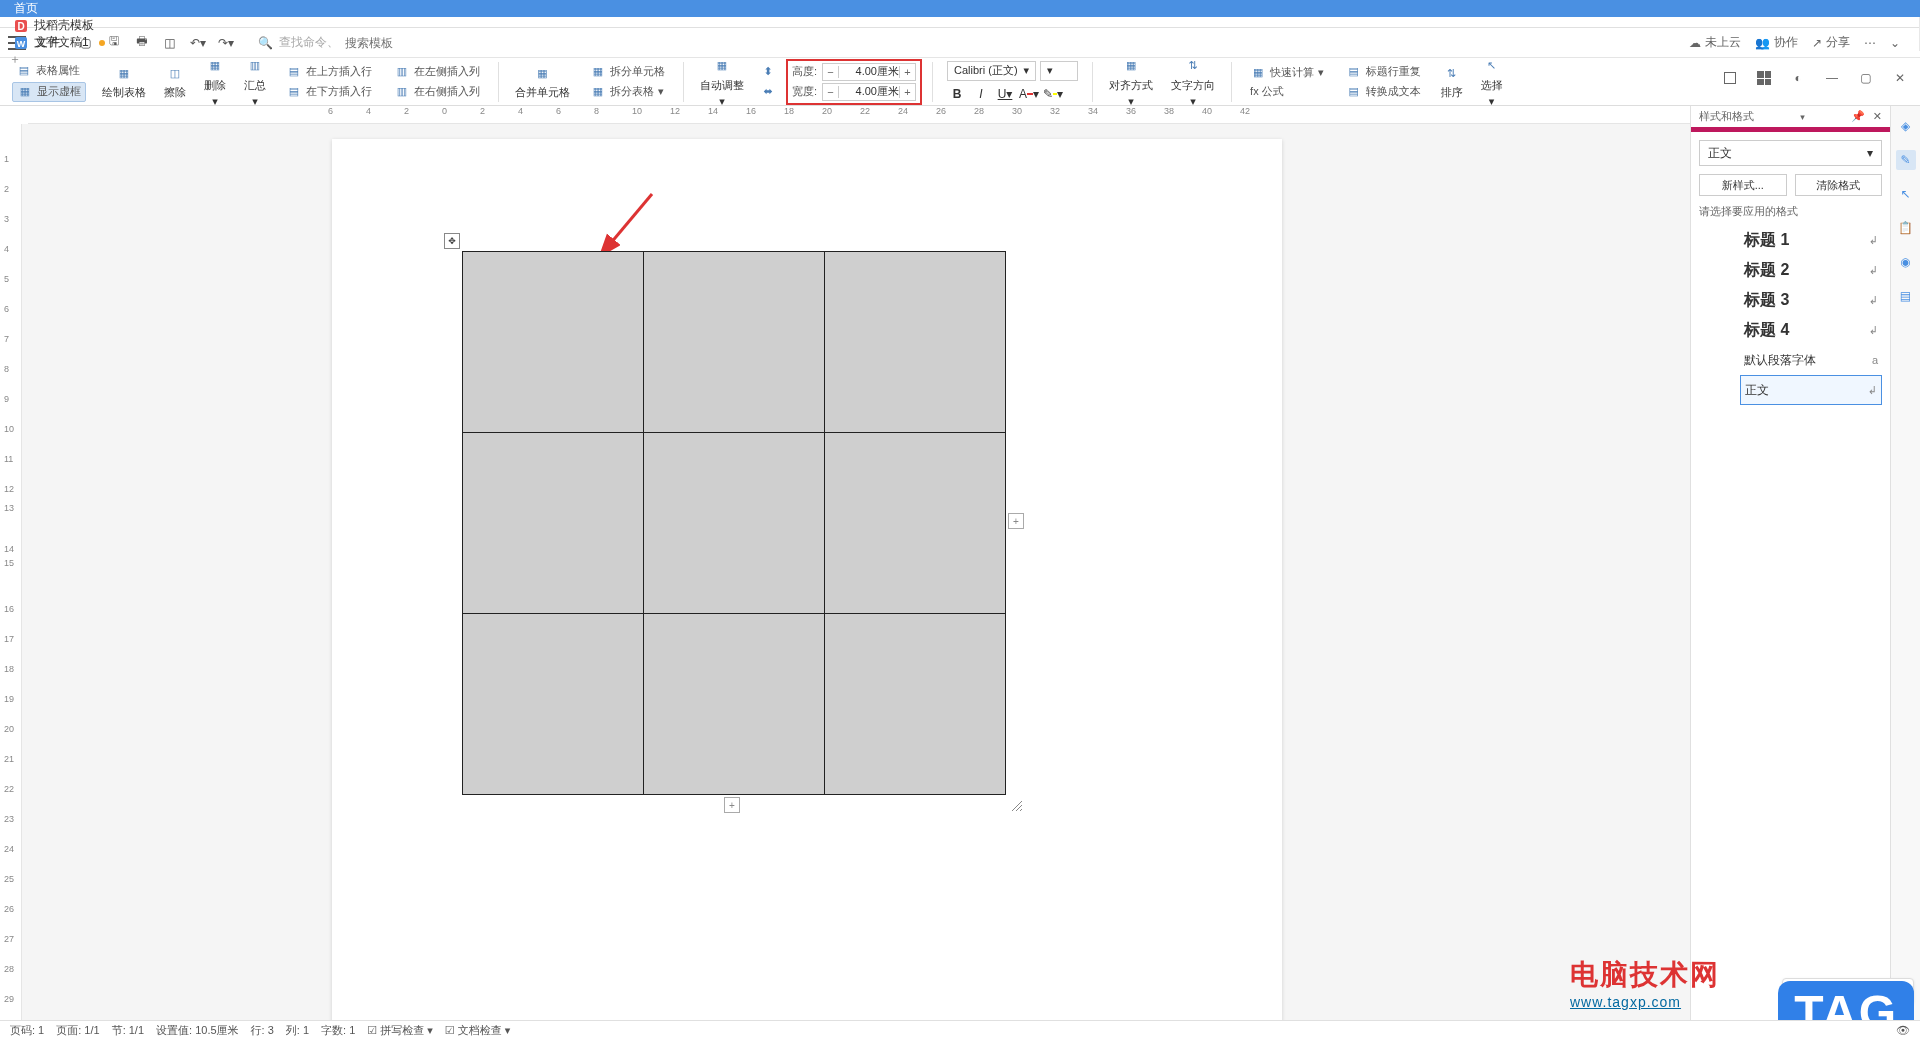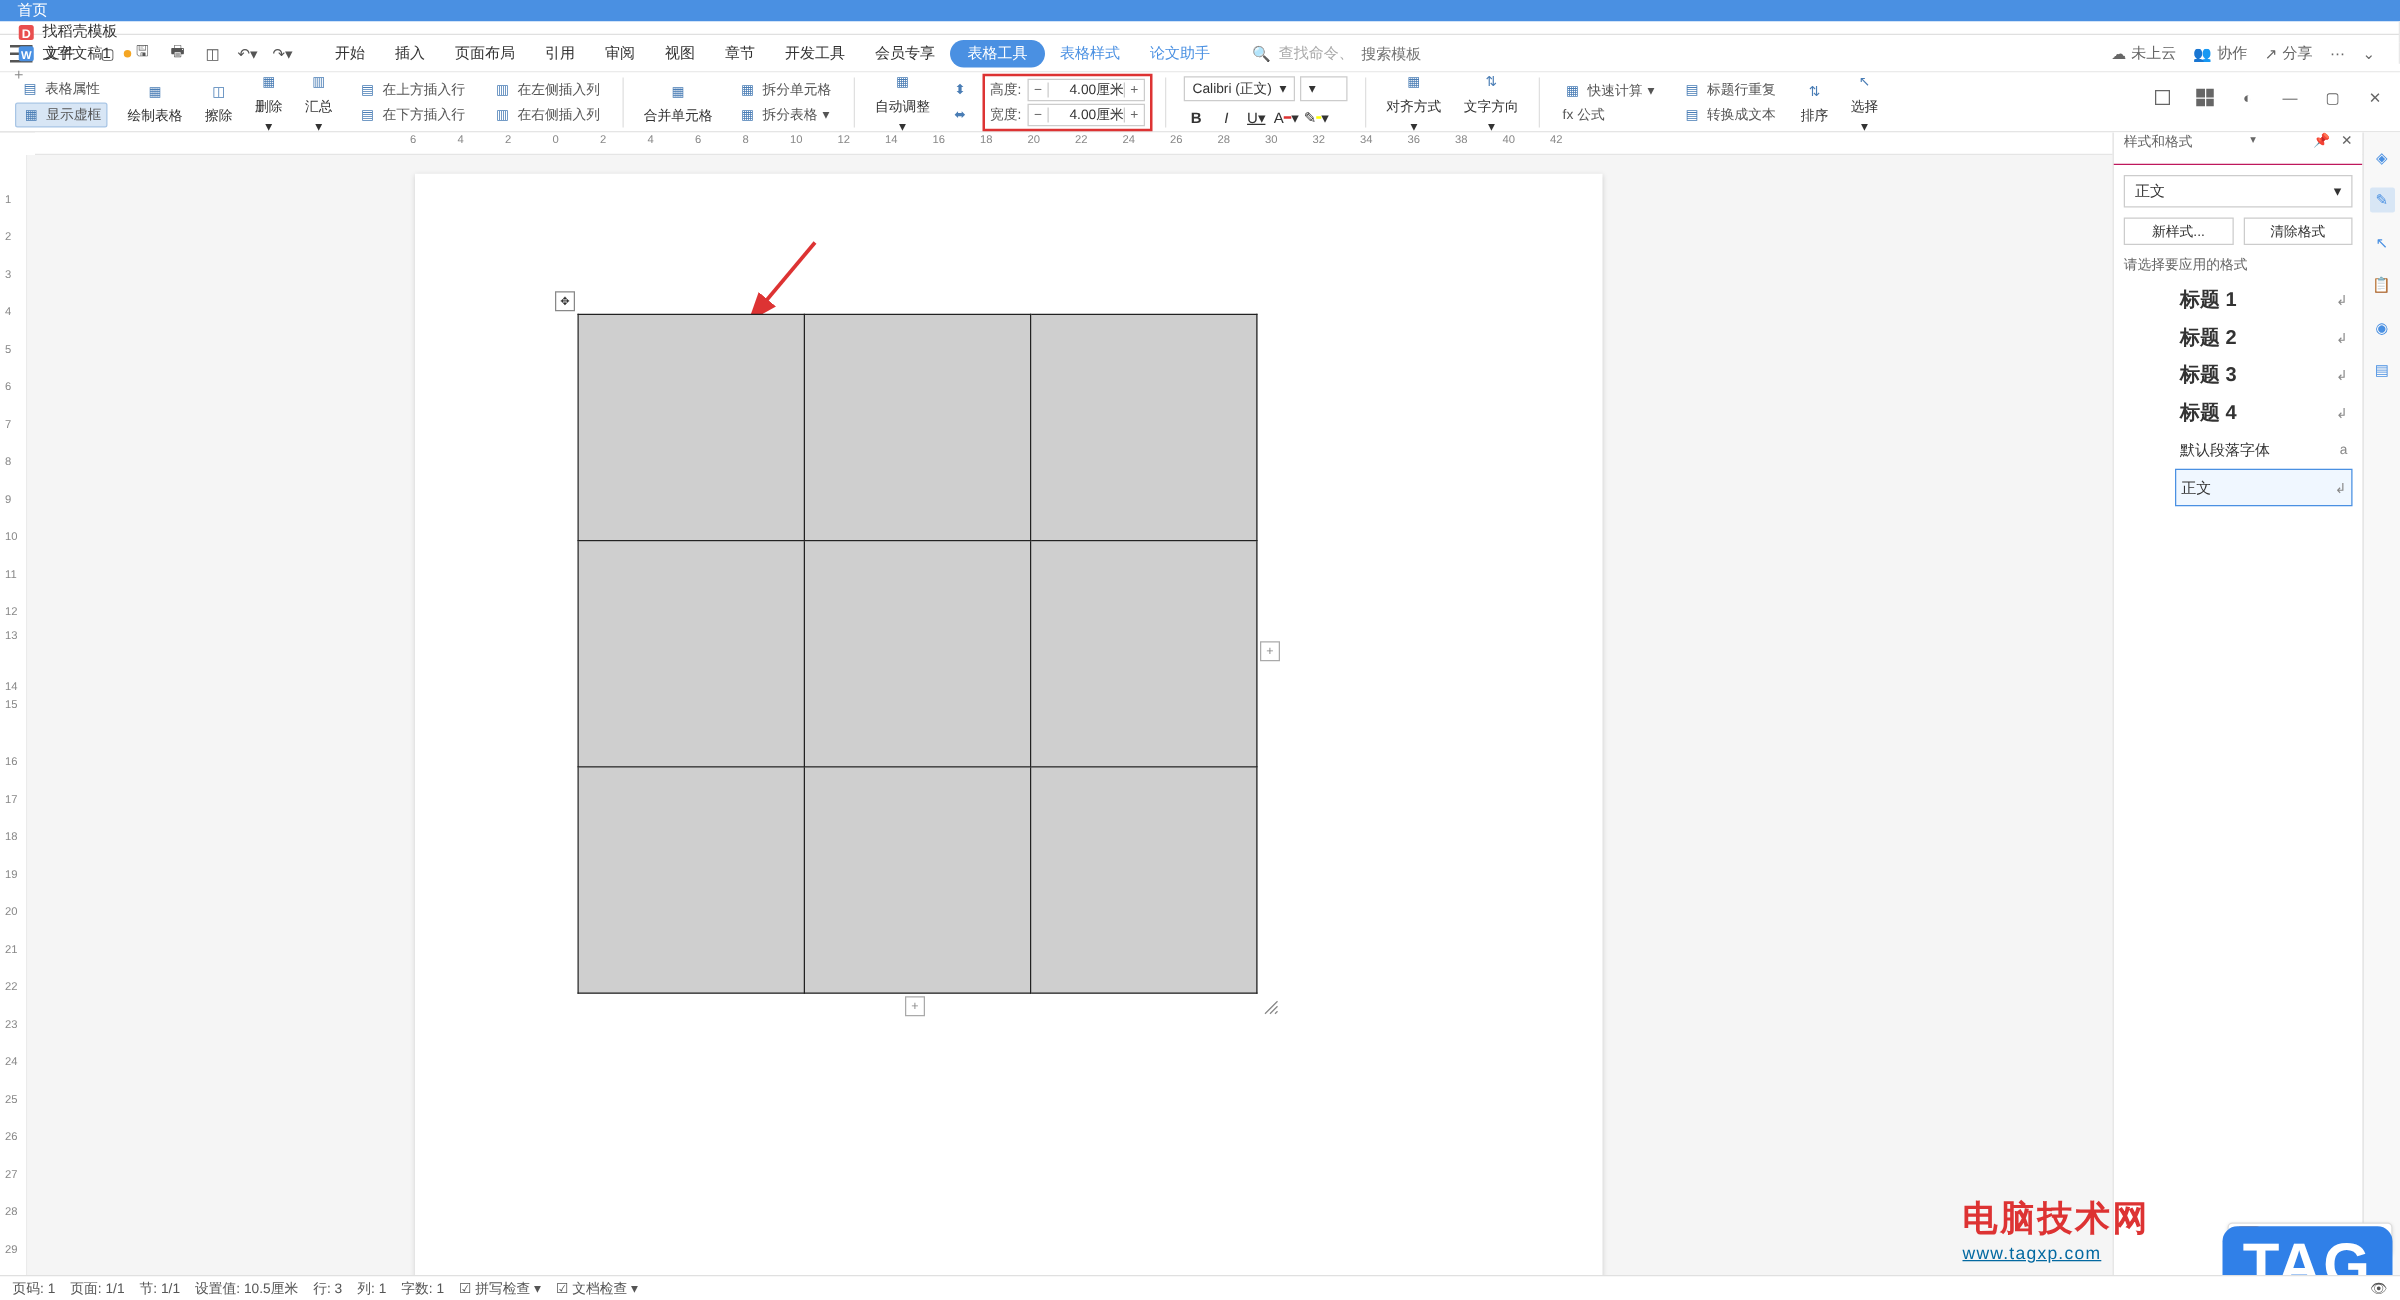"开始" div.menu-tabs { html: <div> <div>开始</div> <div>插入</div> <div>页面布局</div> <div>引用</div> <div>审阅</div> <div>视图</div> <div>章节</div> <div>开发工具</div> <div>会员专享</div> <div>表格工具</div> <div>表格样式</div> <div>论文助手</div> </div> -> none }
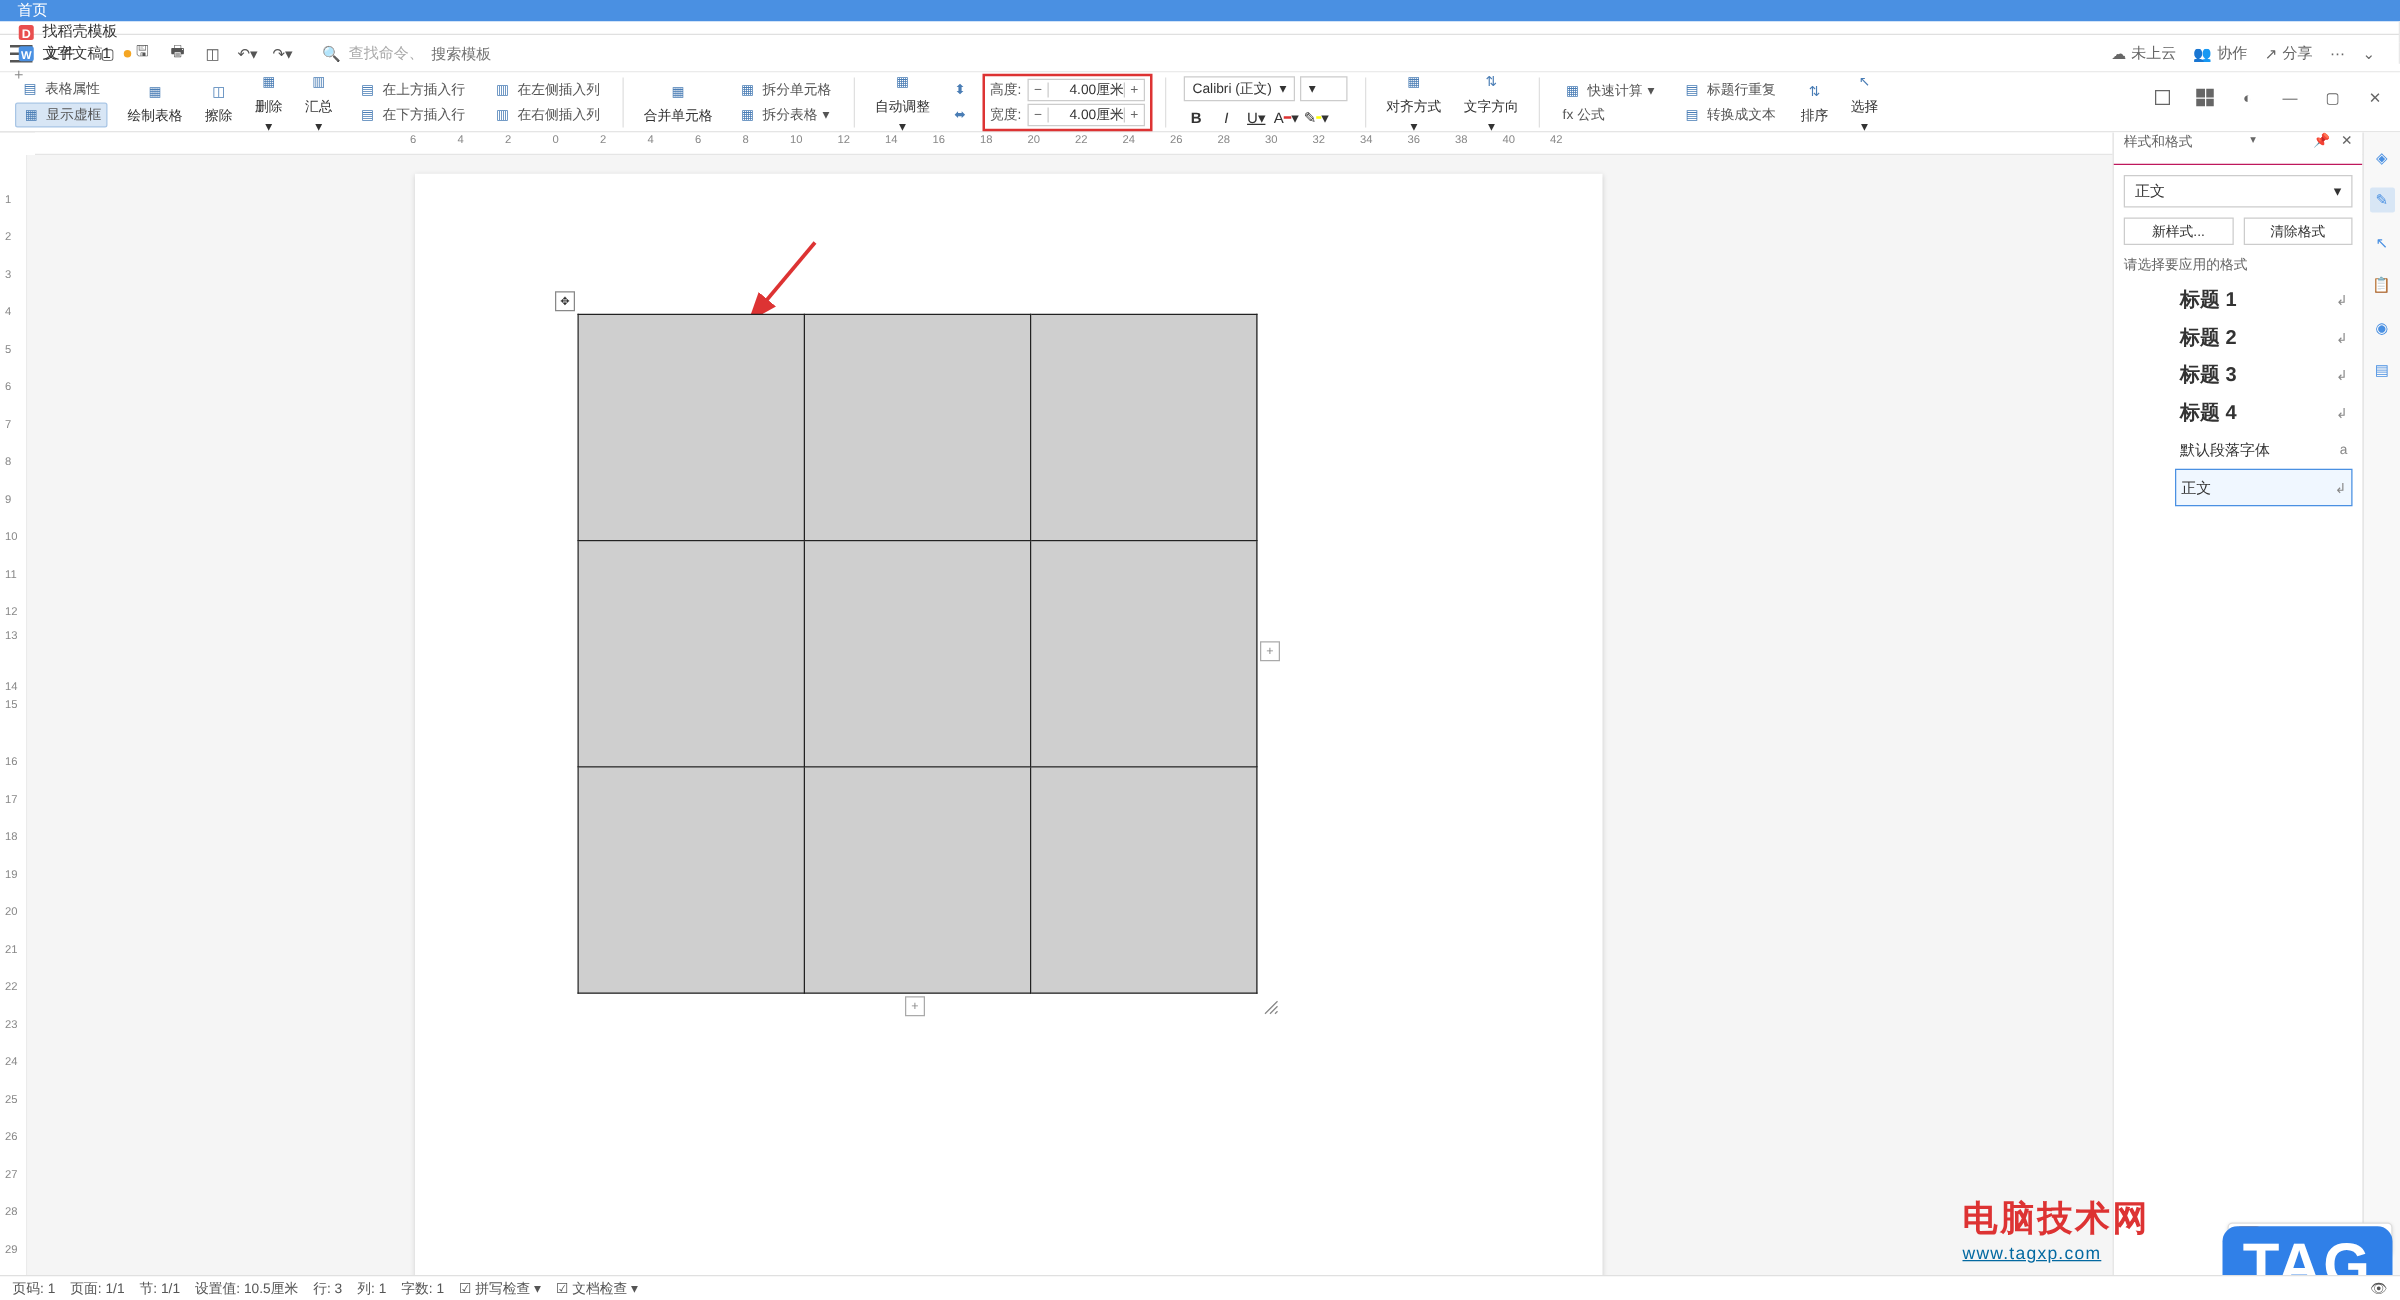"样式和格式" .rp-header { align-items: none -> center; border-bottom: 1px solid #be185d -> 5px solid #be185d }
